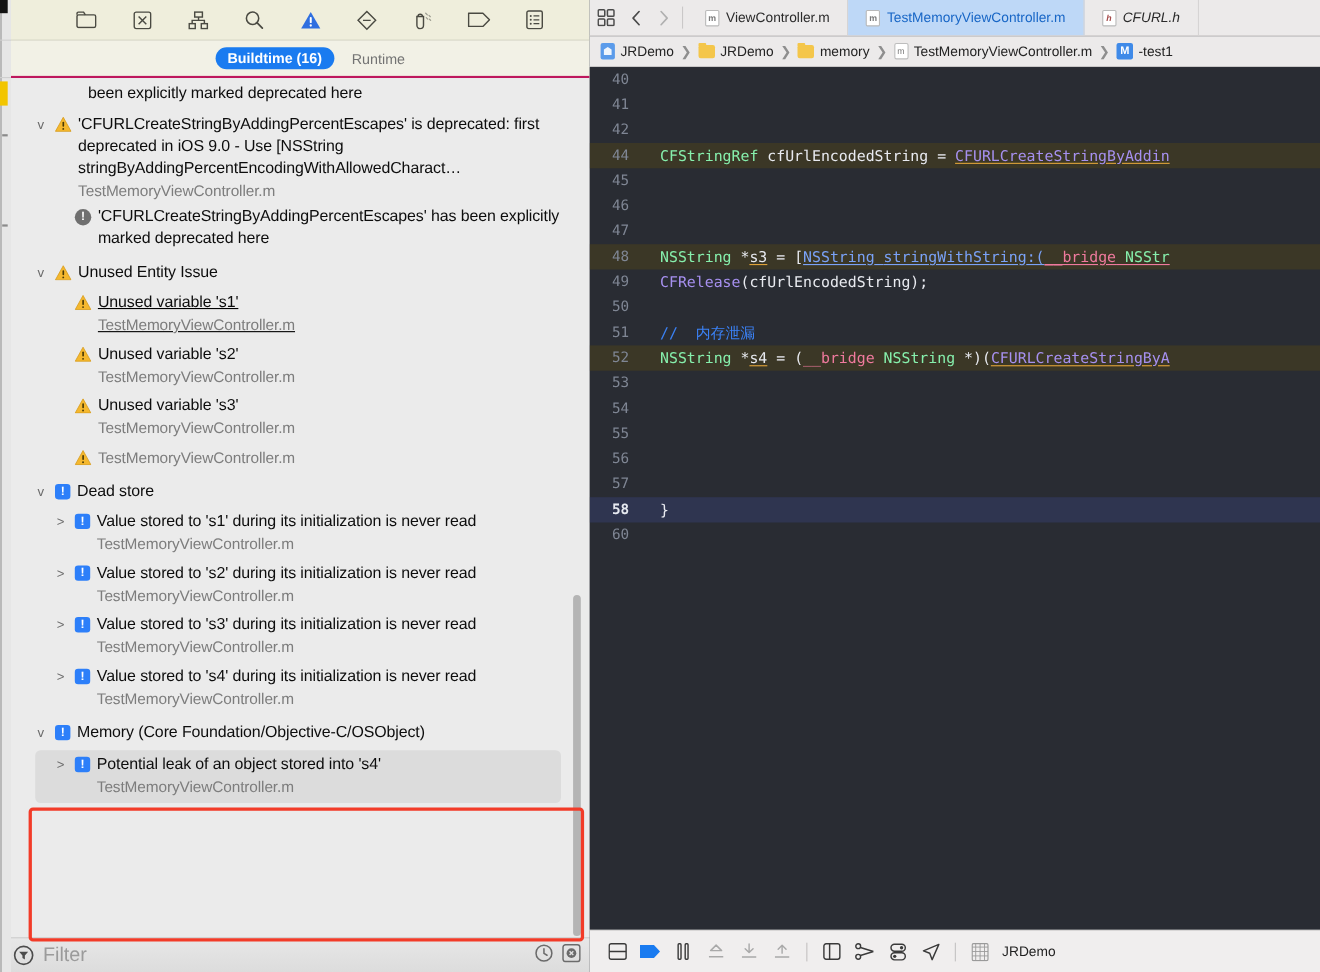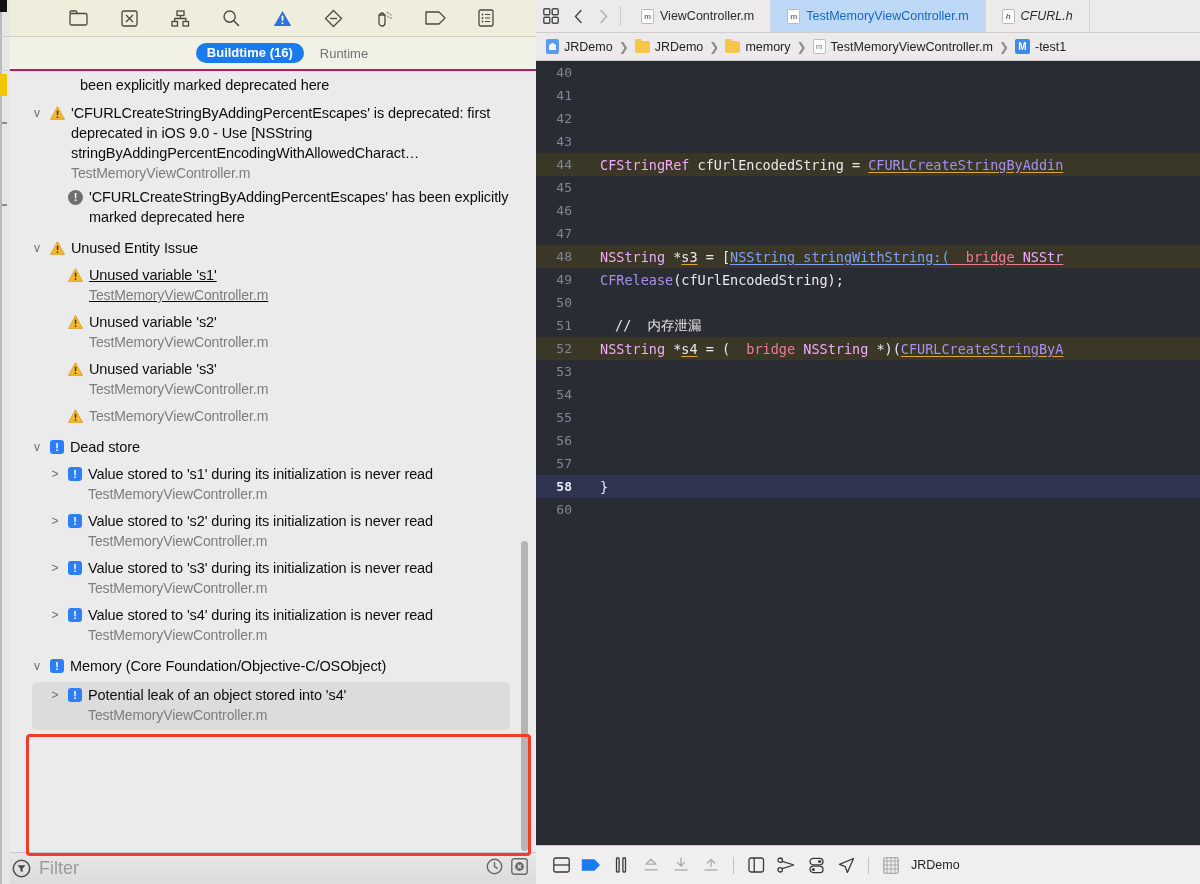"43" div.cline { html: <div><div>43</div><div></div></div> -> none }
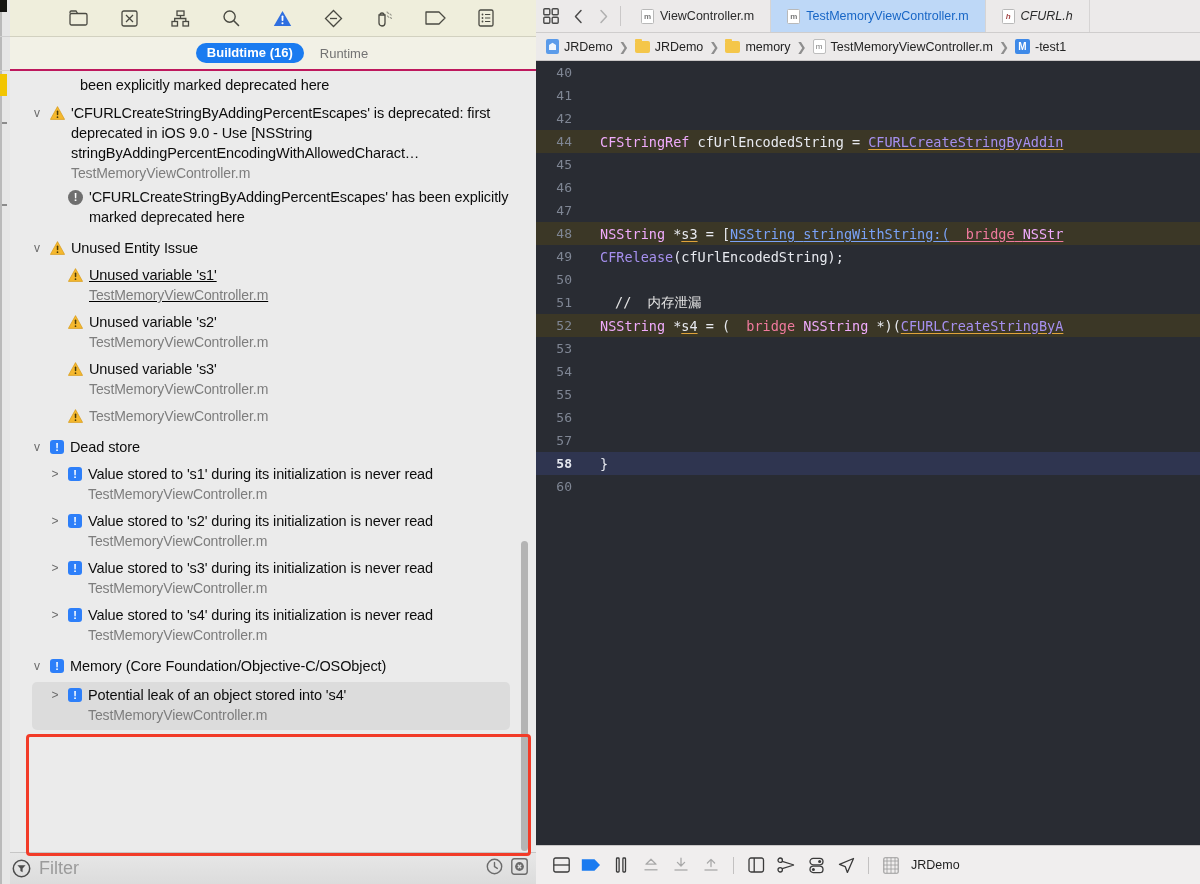"CFStringRef" .k-type { color: #f0abfc -> #86efac }
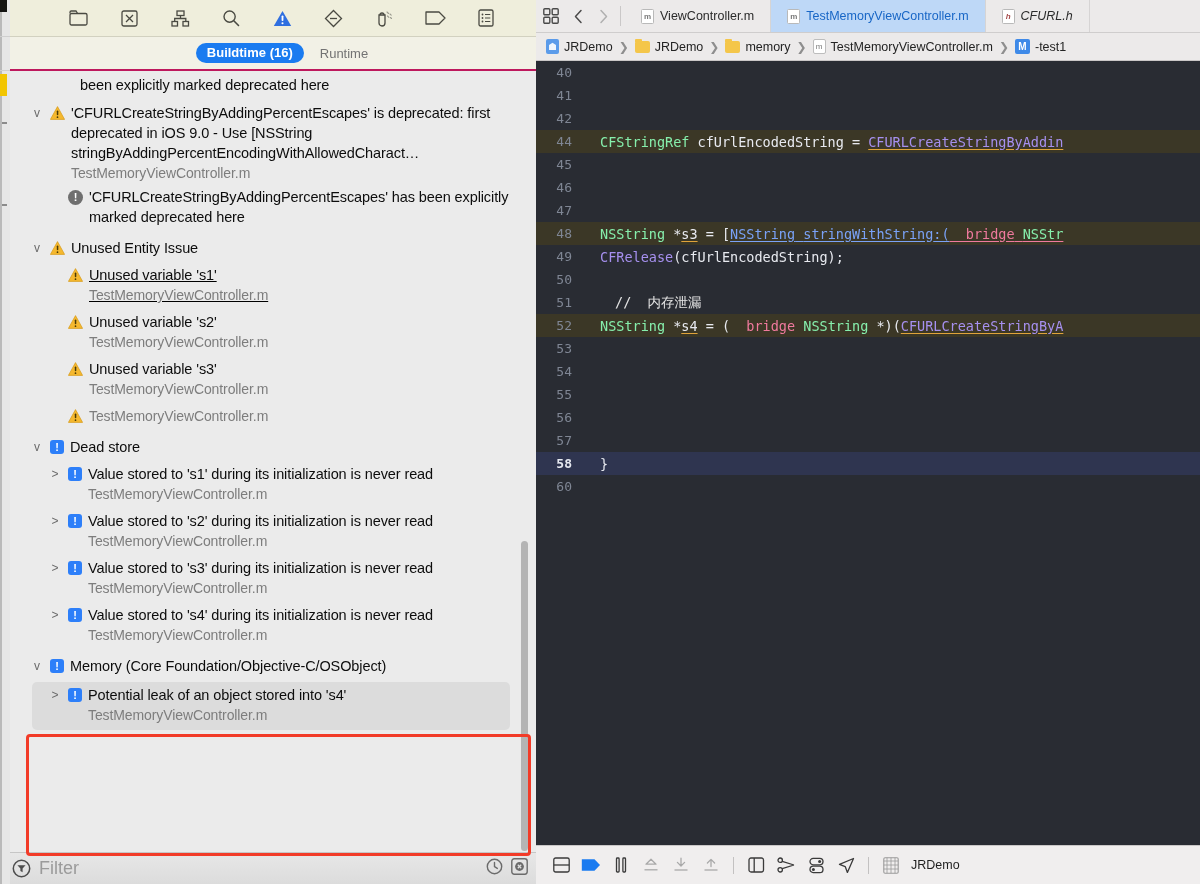"// 内存泄漏" .k-cmt { color: #e5e5e5 -> #3b82f6; margin-left: 15px -> none }
